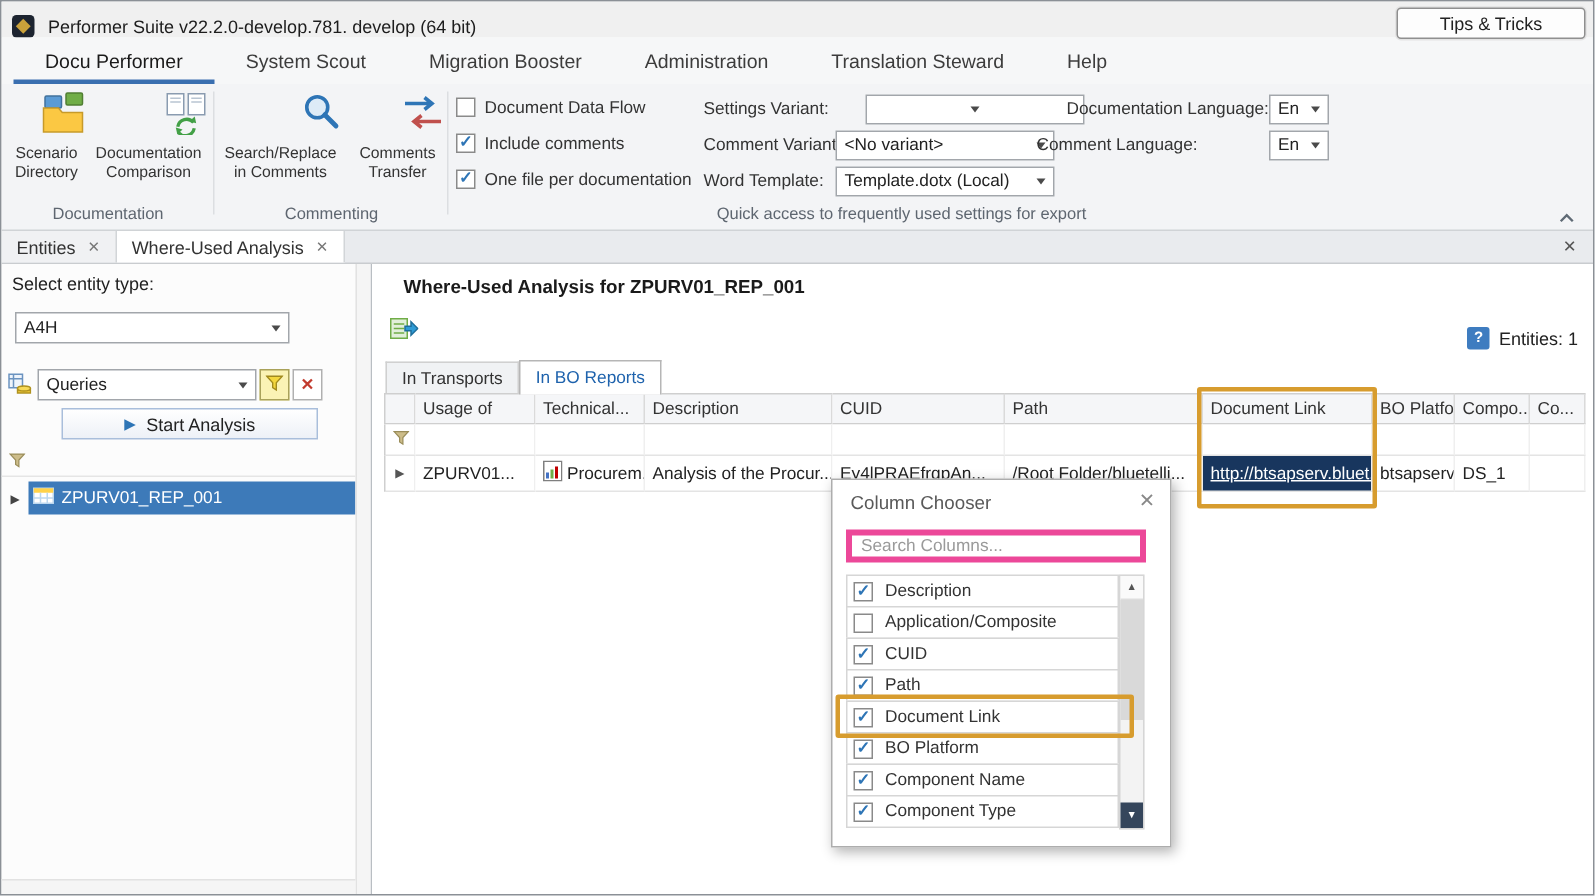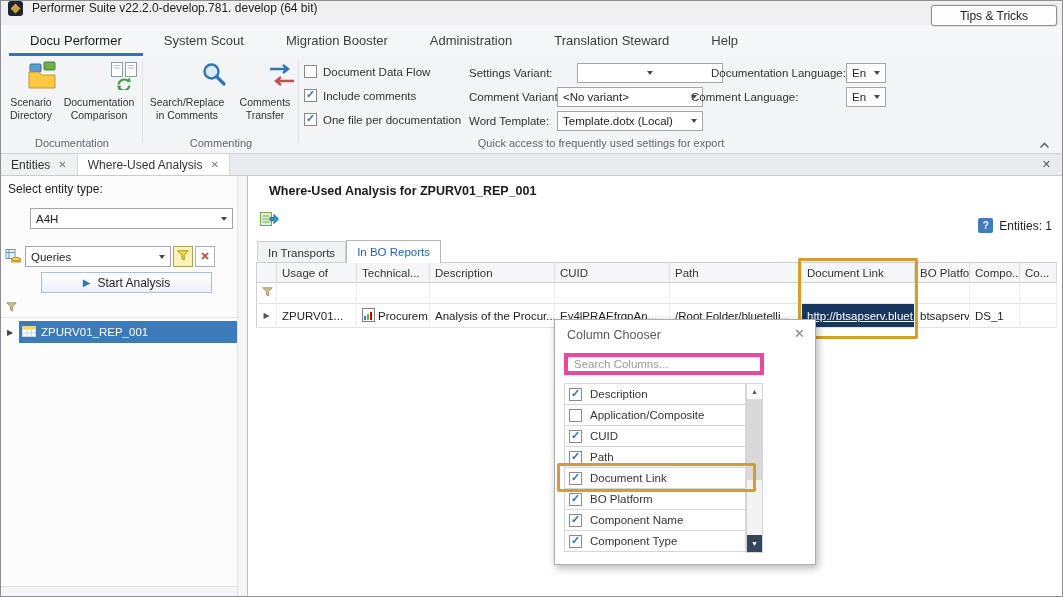"Performer Suite v22.2.0-develop.781." .titlebar { align-items: flex-start -> flex-end }
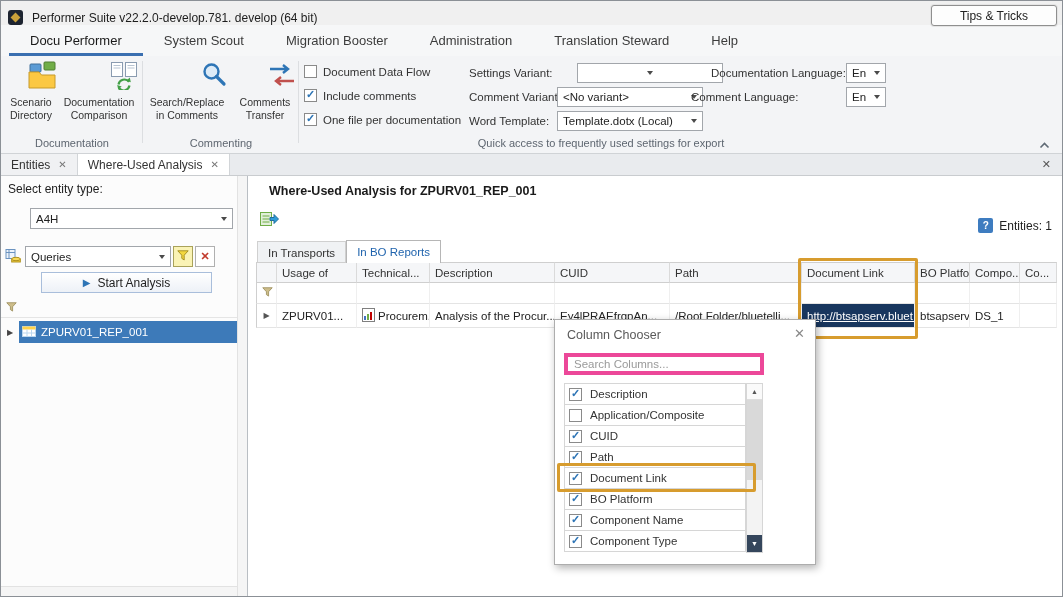"A4H" div.combo { margin-left: 20px -> none; width: 203px -> 183px }
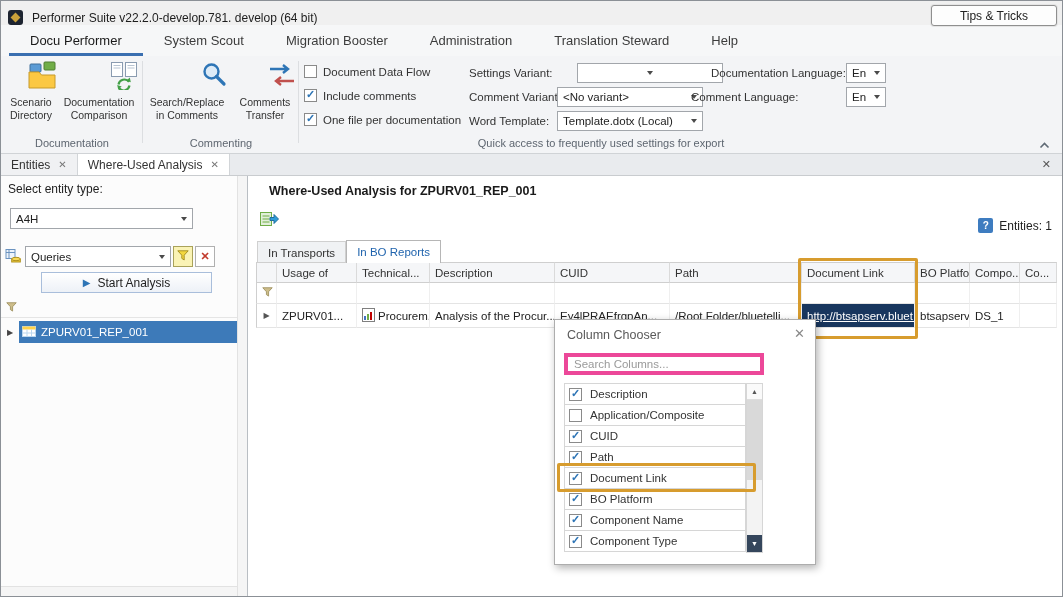"Column Chooser" .dialog { width: 262px -> 227px }
